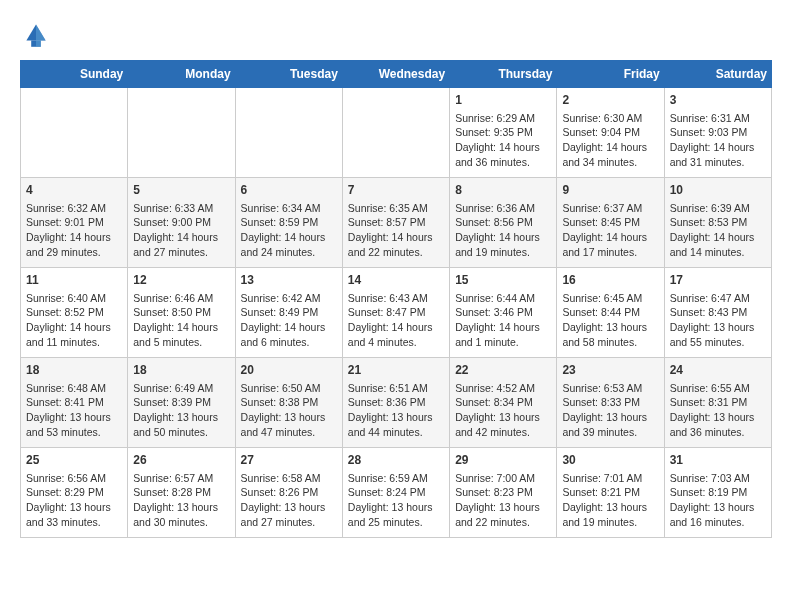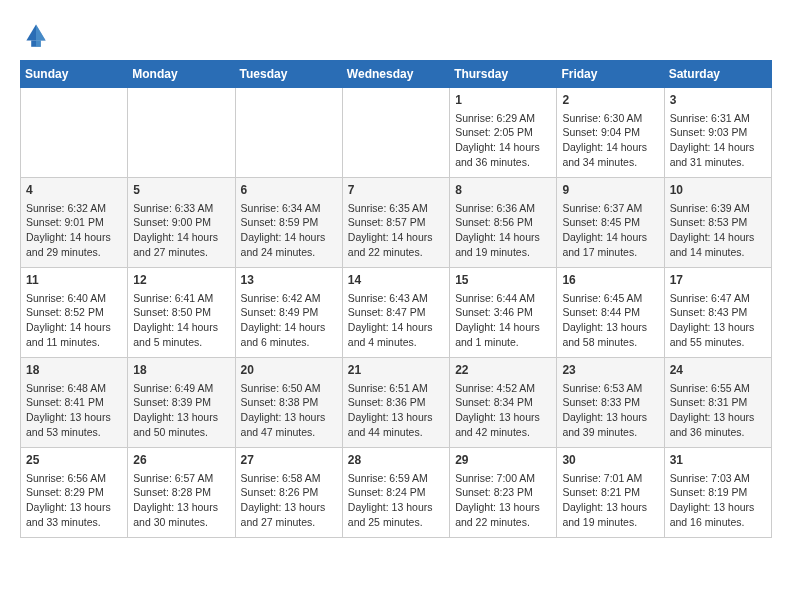"Sunday" thead tr th { text-align: left -> right }
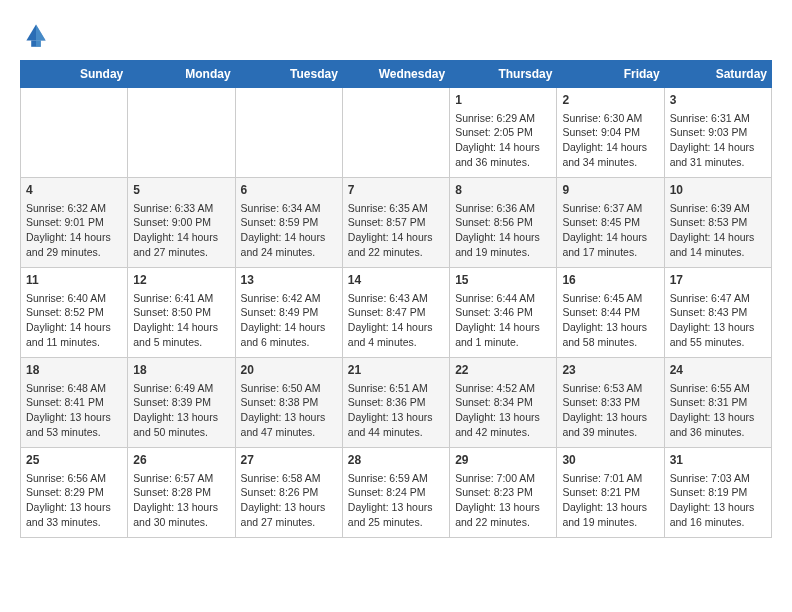"Sunset: 2:05 PM" div { text: 2:05 -> 9:35 }
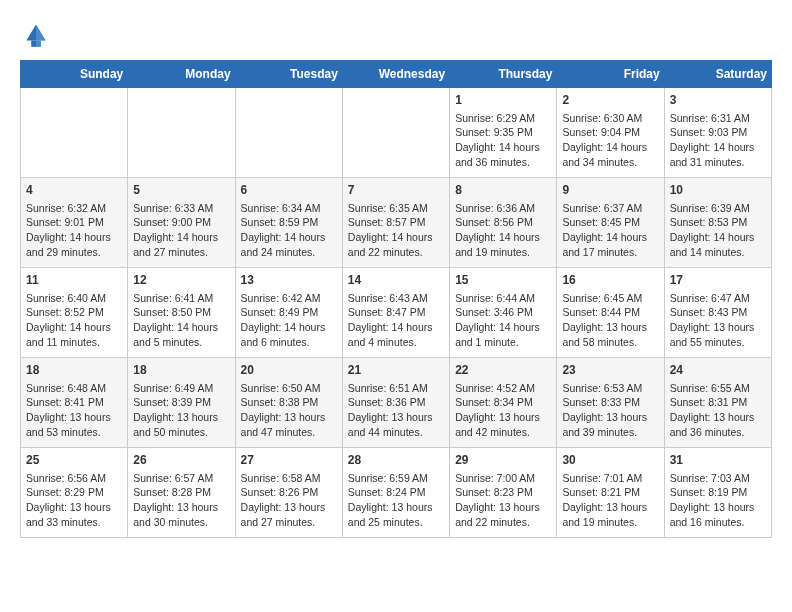"Sunrise: 6:41 AM" div { text: 6:41 -> 6:46 }
